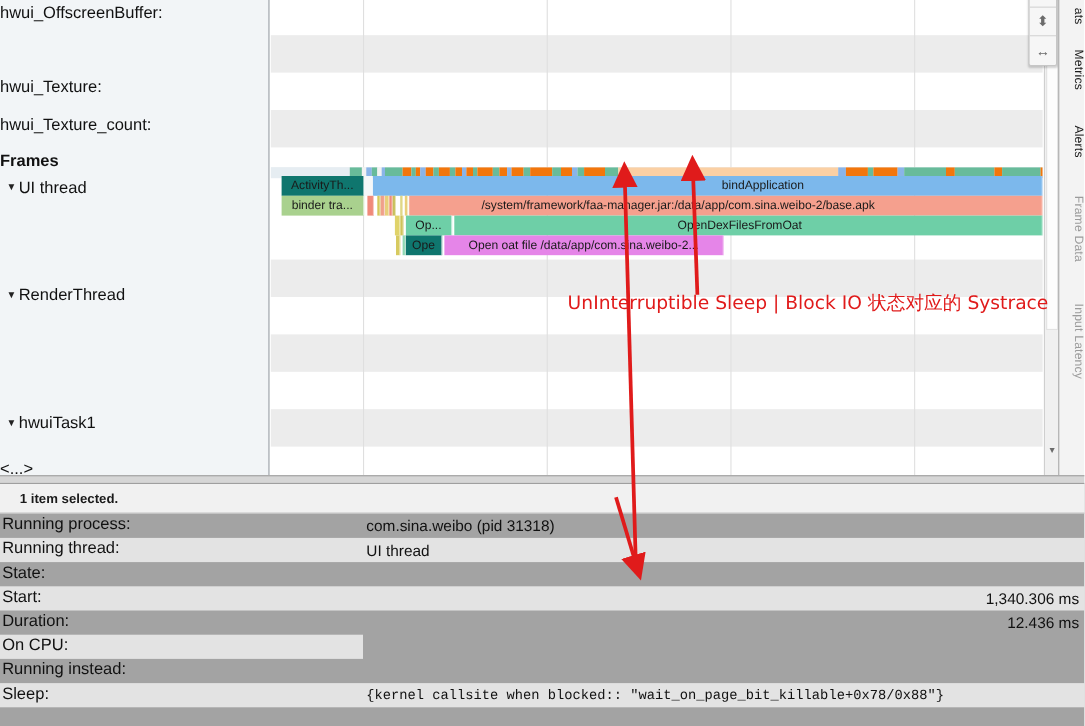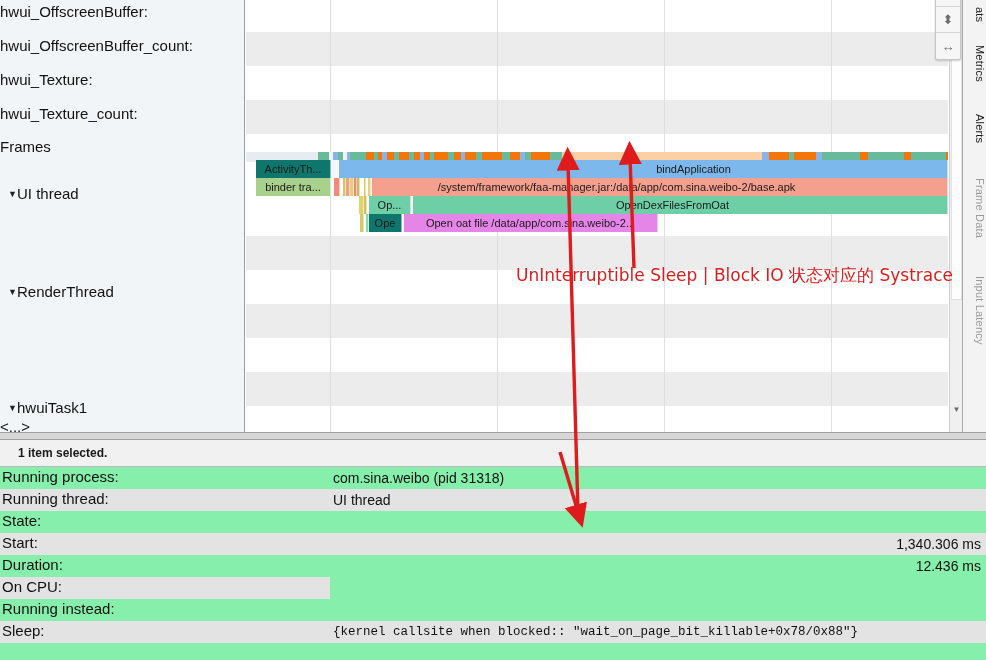"hwui_OffscreenBuffer:" #track-names { text-align: right -> none }
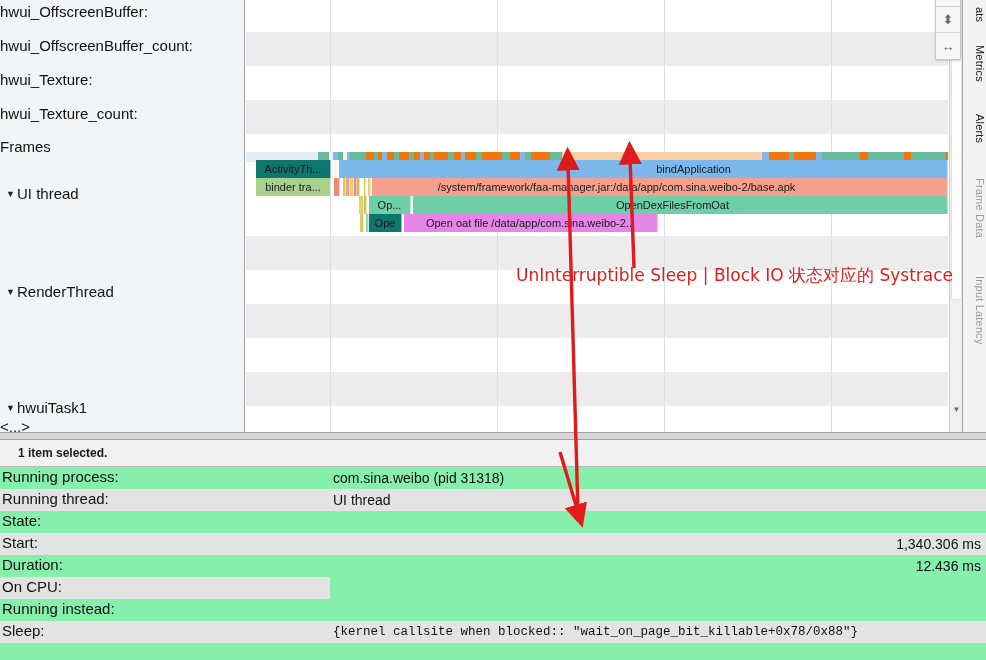"hwui_OffscreenBuffer_count:" div.tname { html: <div><span>hwui_OffscreenBuffer_count:</span></div> -> none }
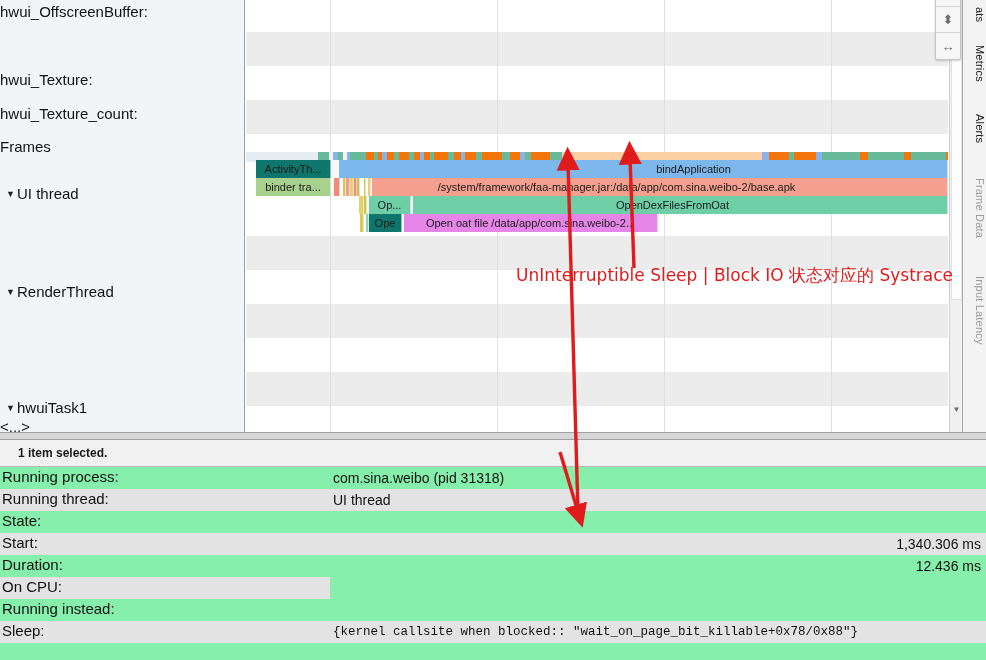"Frames" div.tname { font-weight: none -> bold }
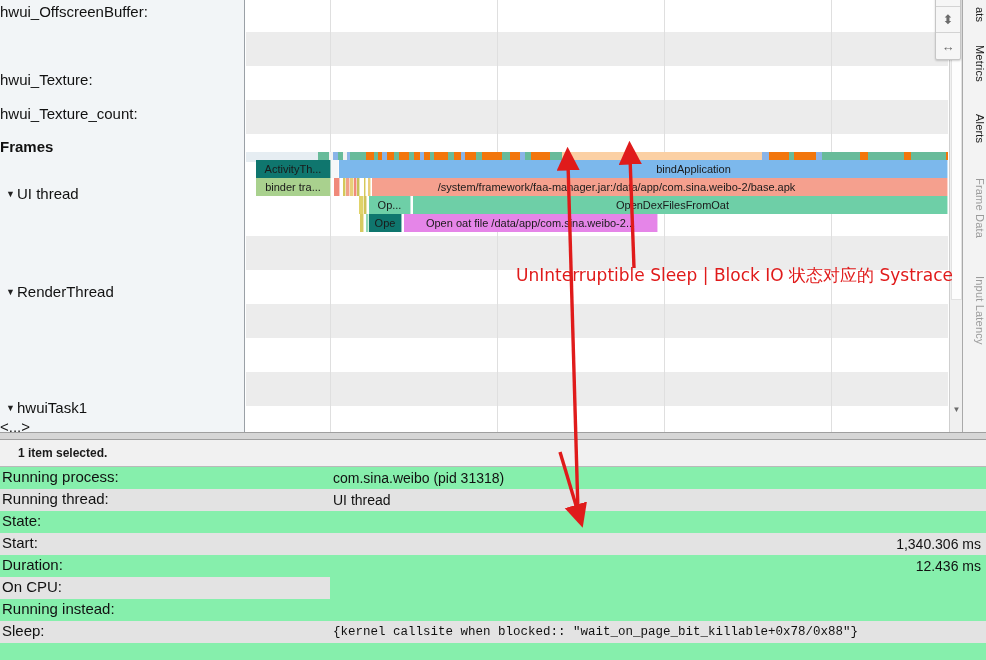"▼ UI thread" .tname.indent { margin-top: 23px -> none }
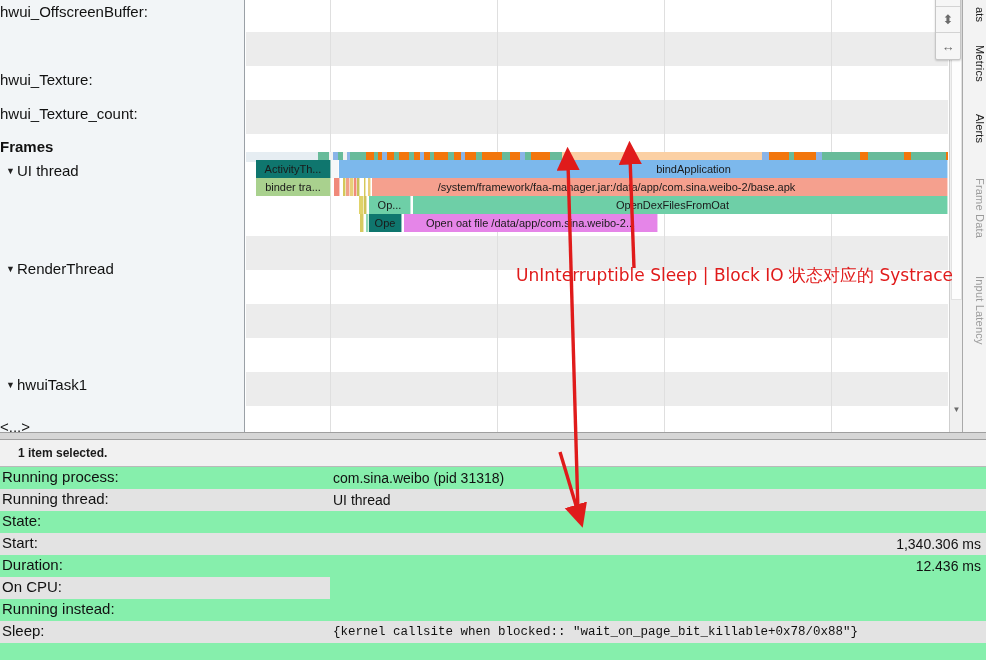"1 item selected." #details { background: #86efac -> #a3a3a3 }
